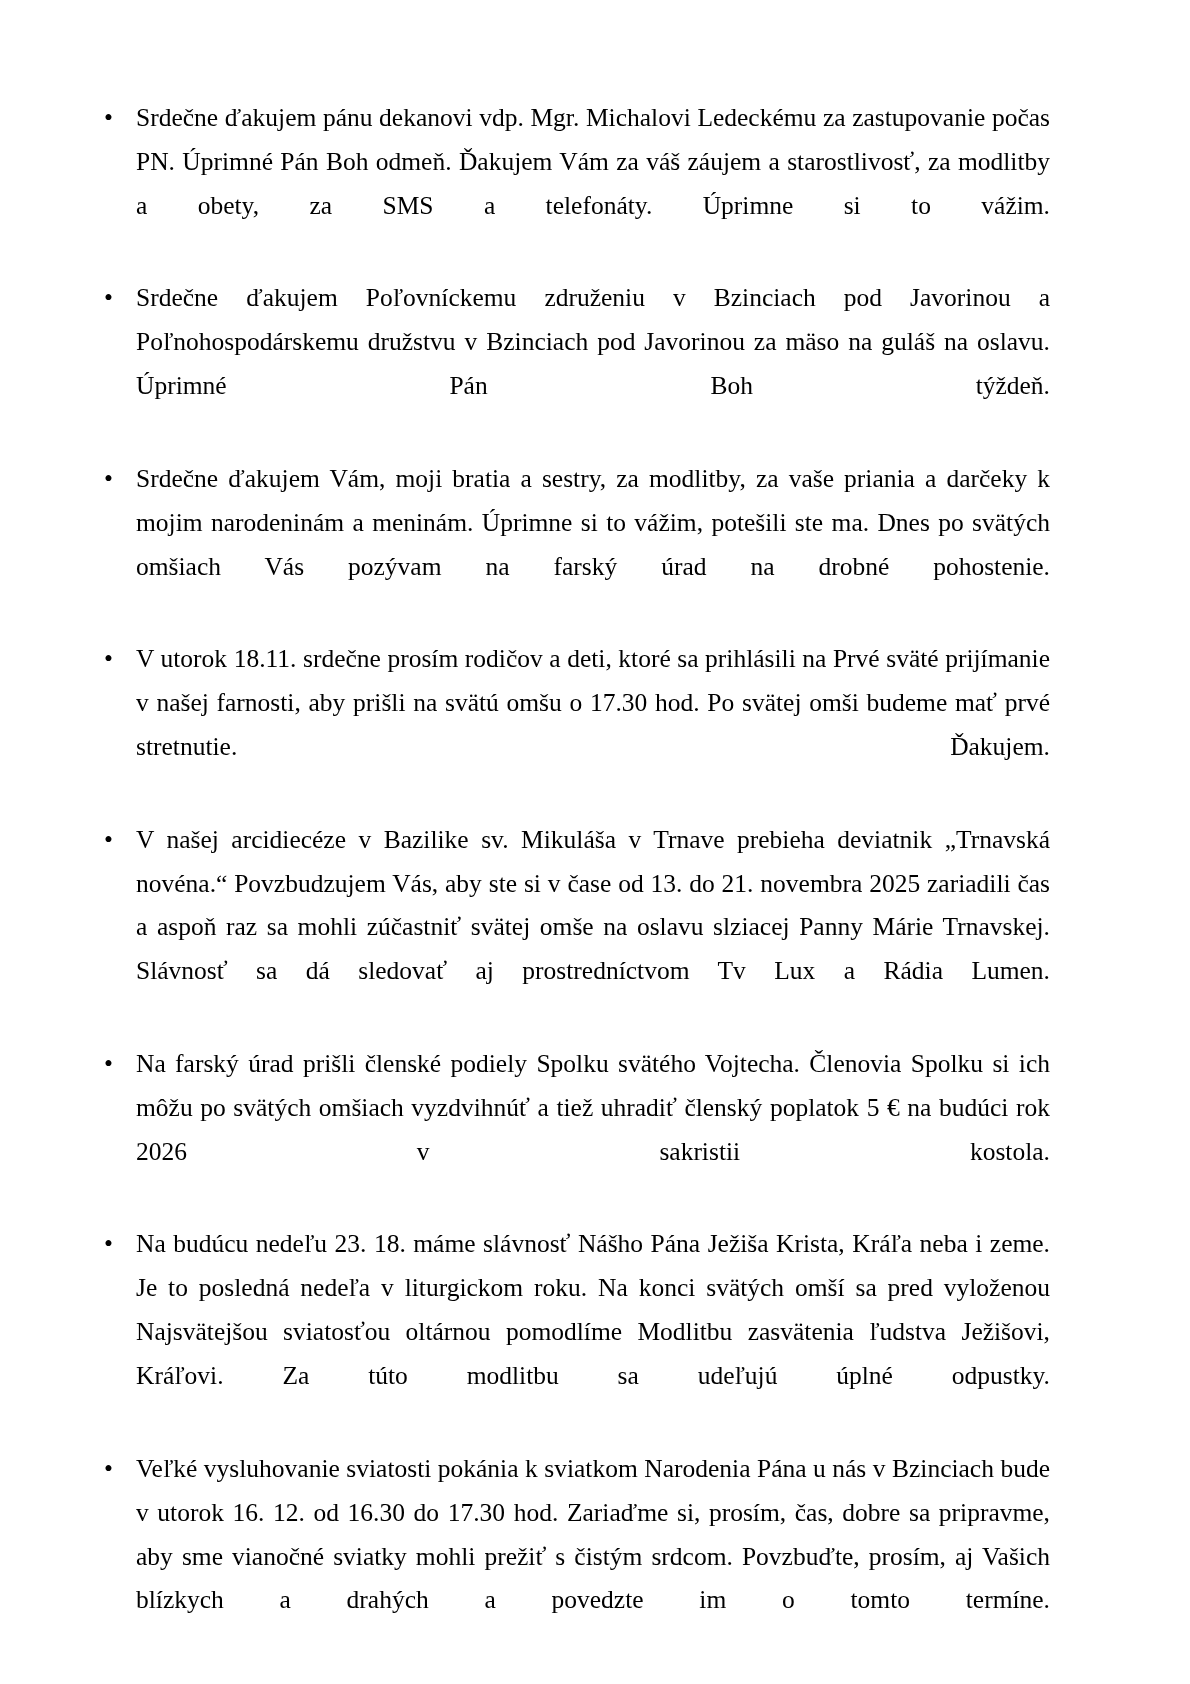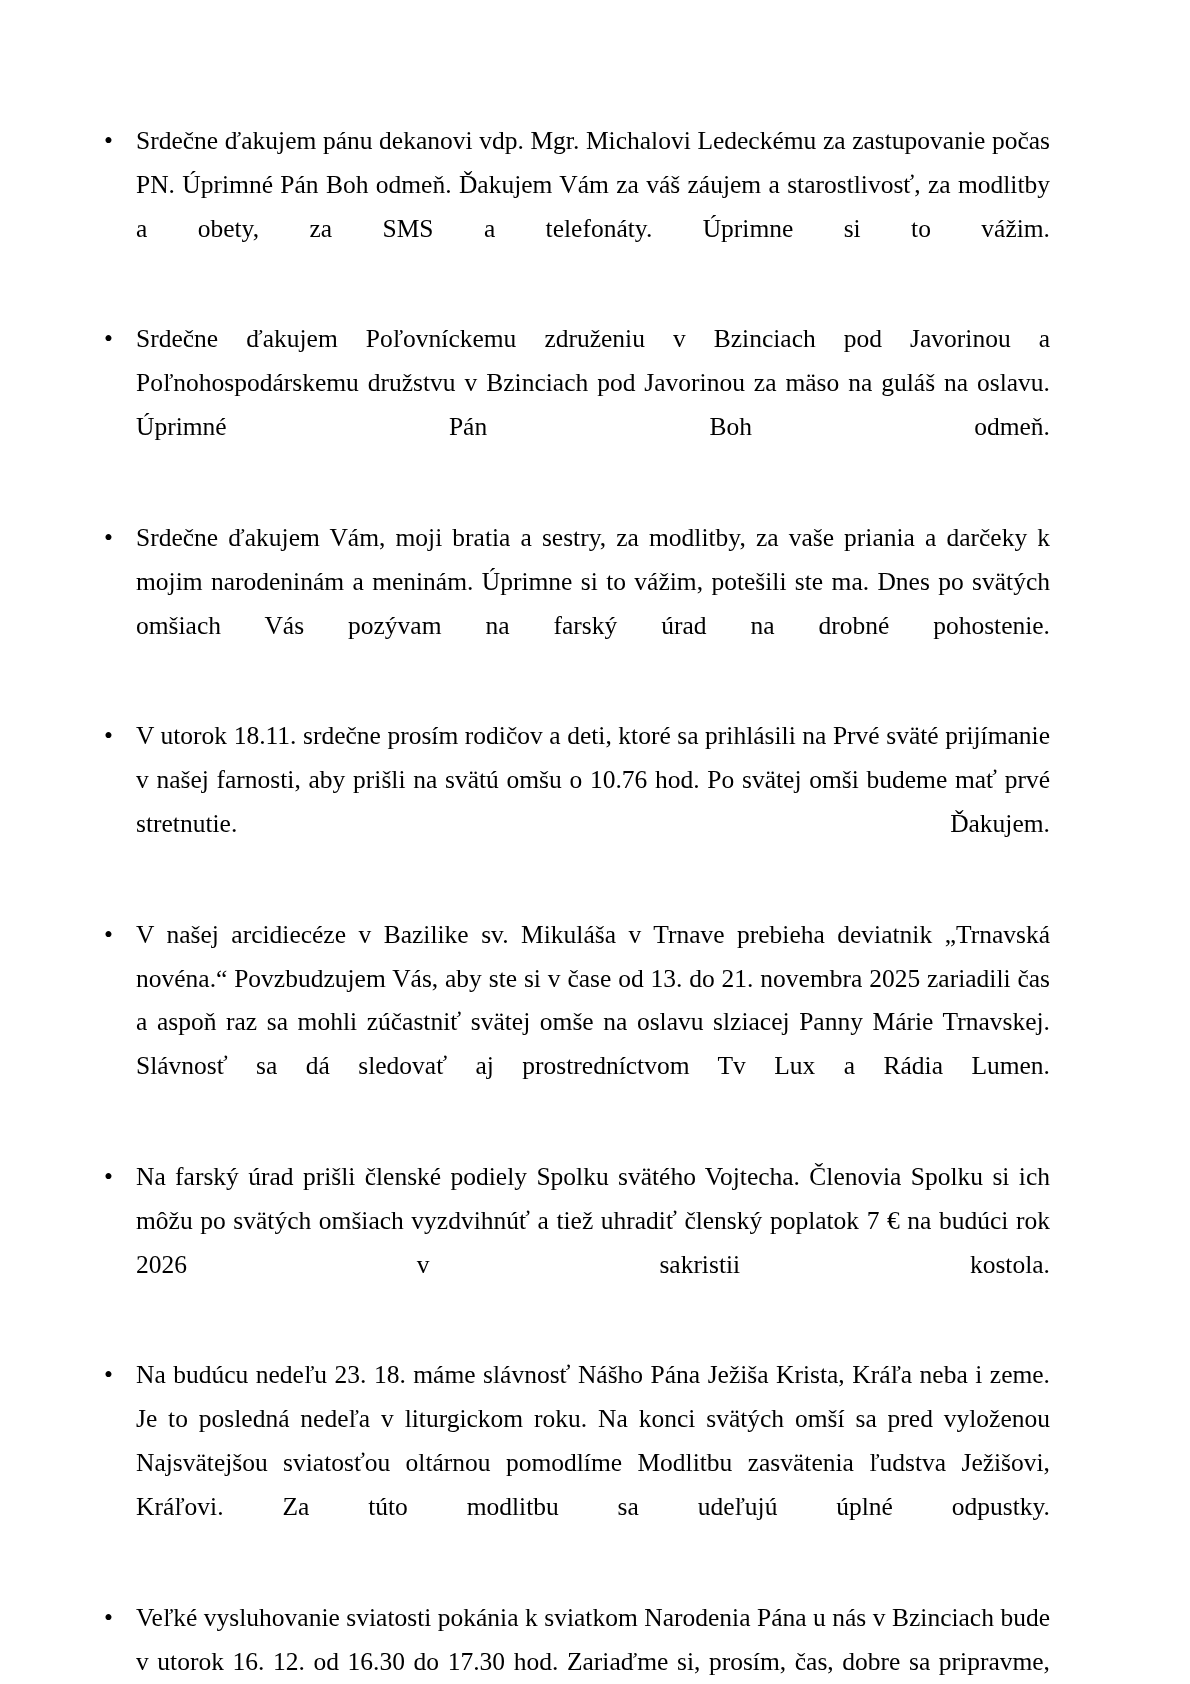"Srdečne ďakujem pánu dekanovi vdp." .bullet-text { margin-top: 23px -> none }
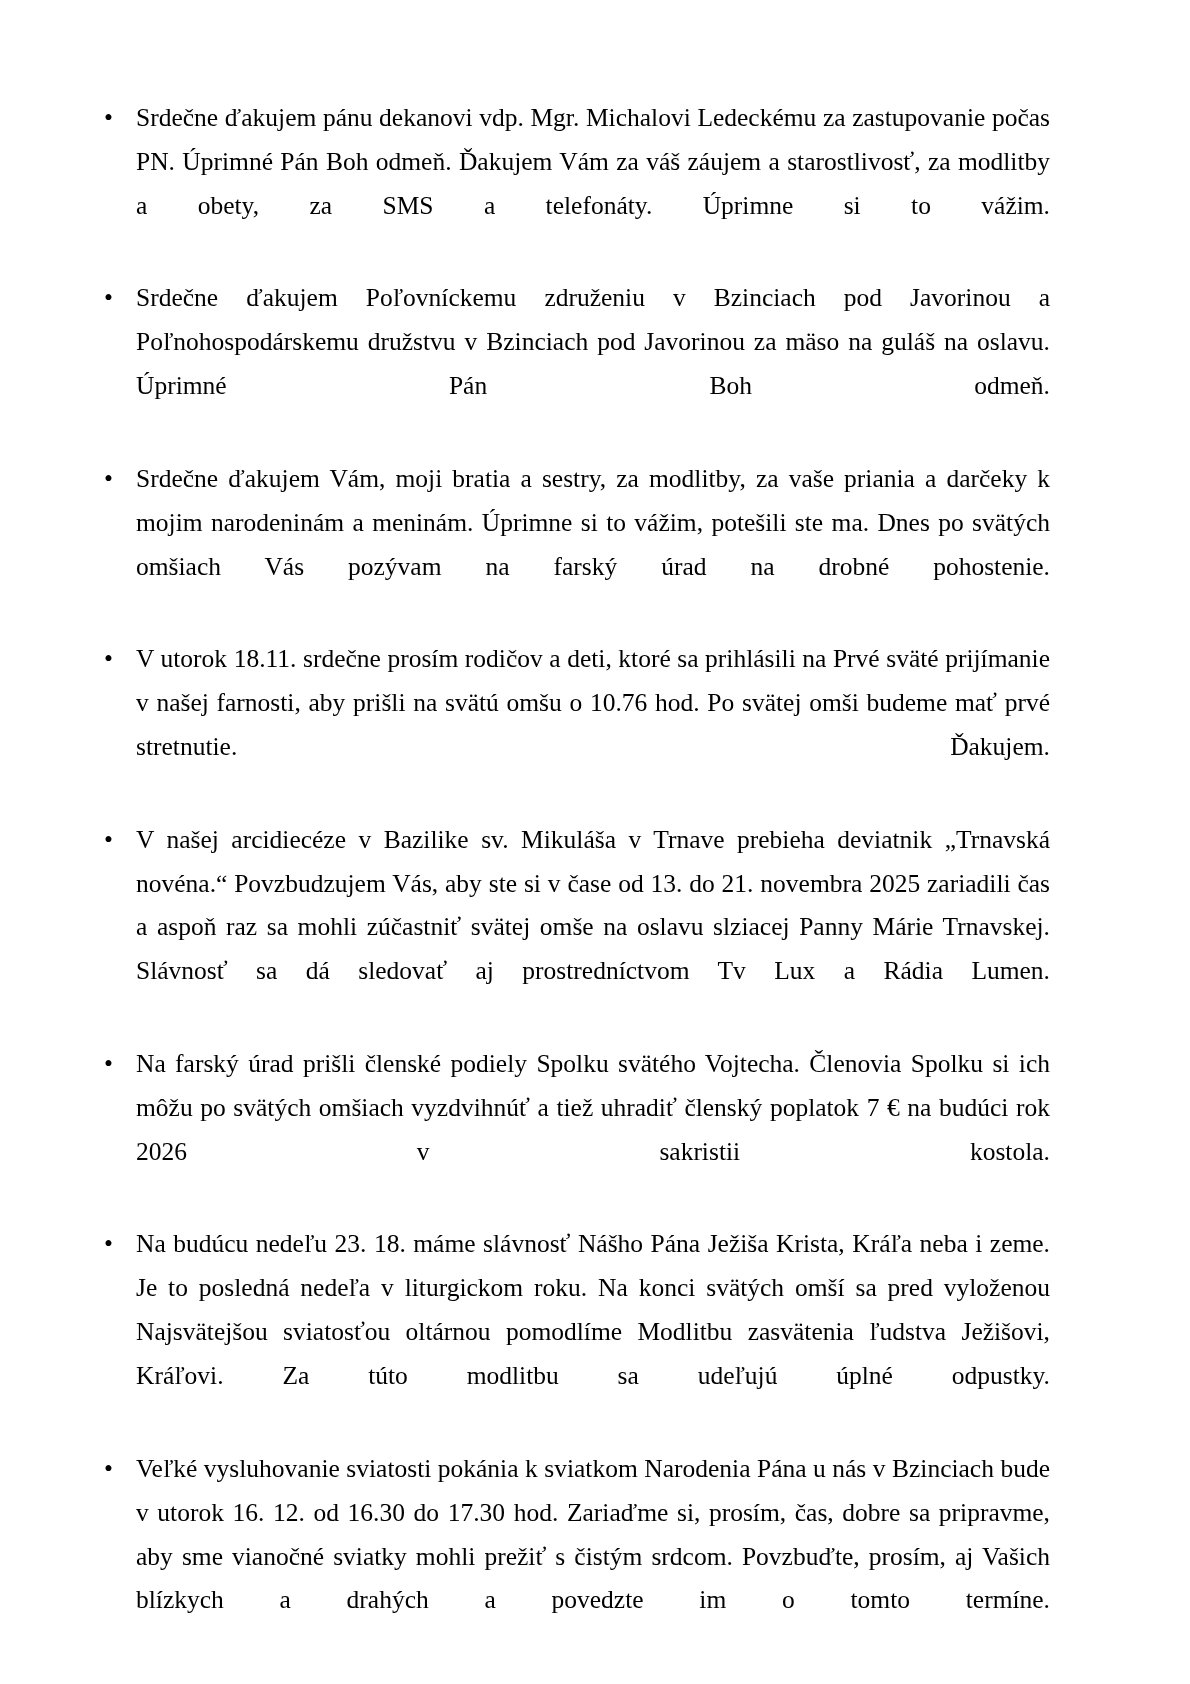"Srdečne ďakujem Poľovníckemu združeniu v" span.bullet-text { text: odmeň -> týždeň }
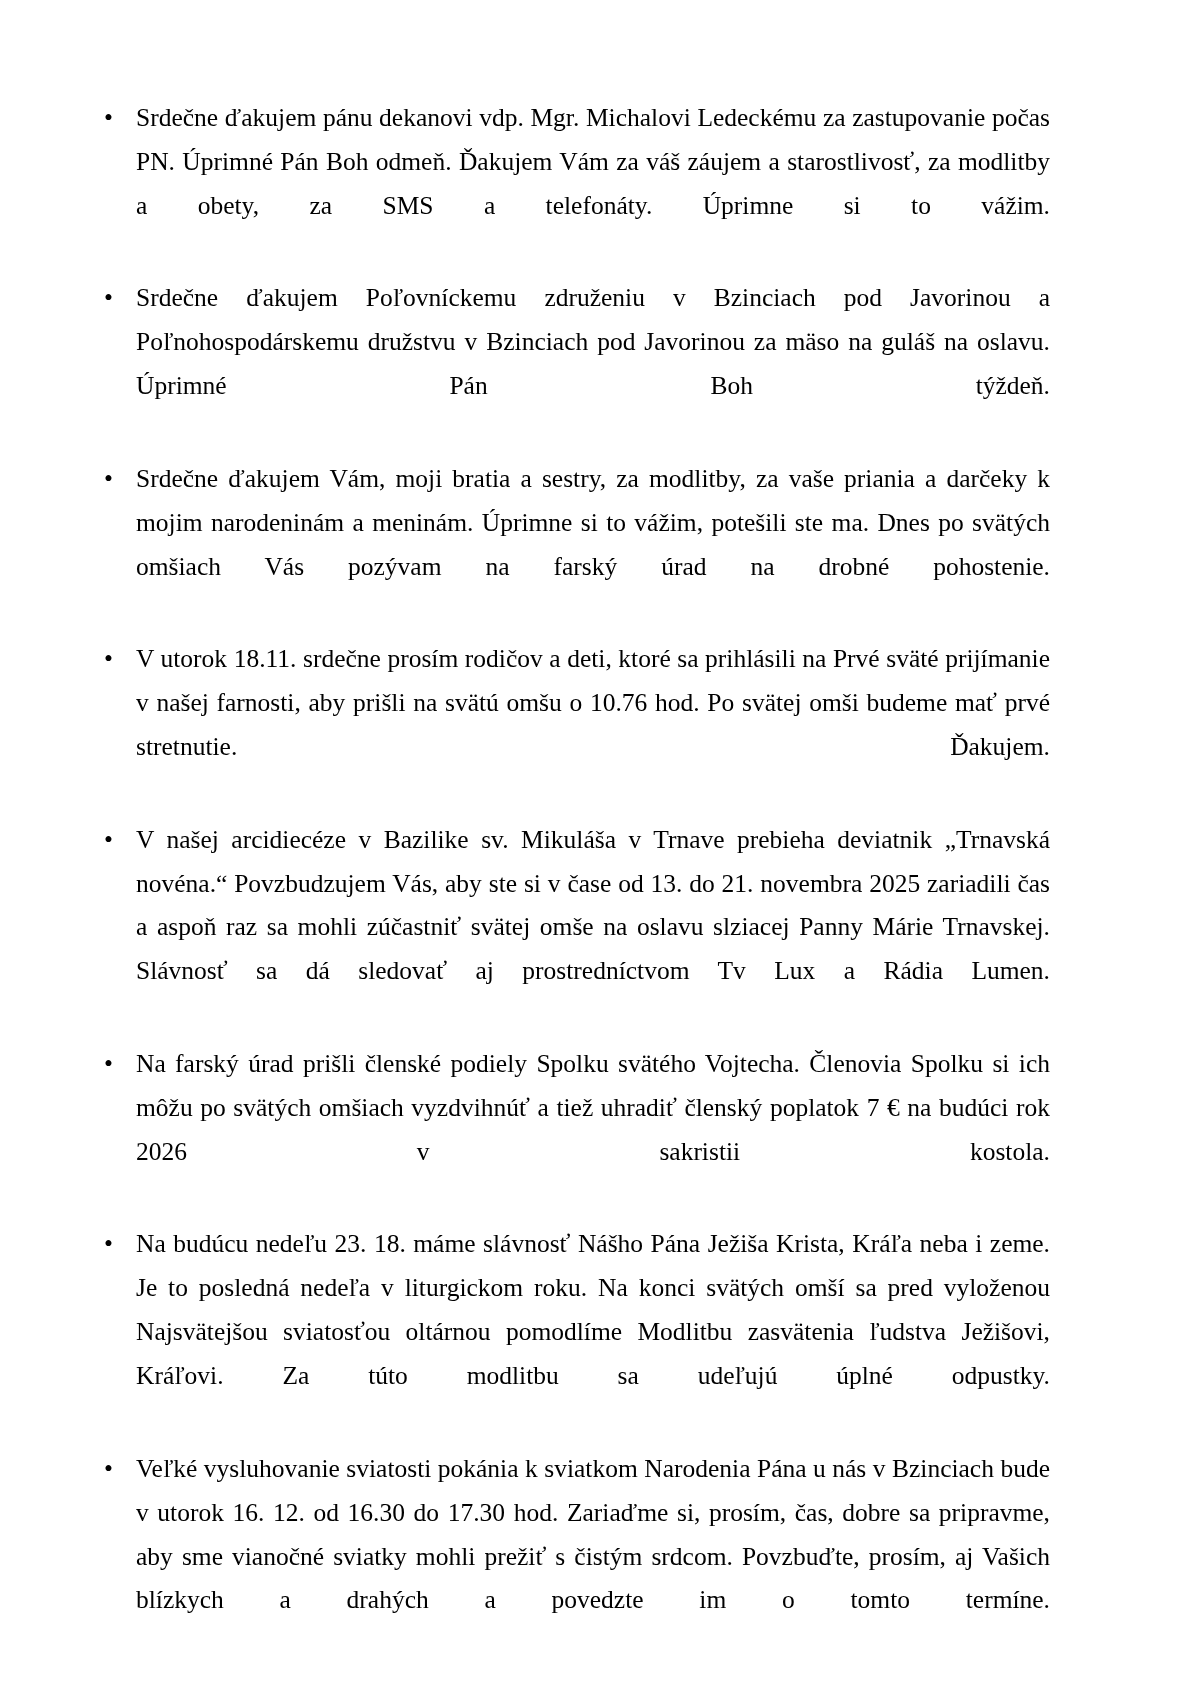"V utorok 18.11. srdečne prosím" span.bullet-text { text: 10.76 -> 17.30 }
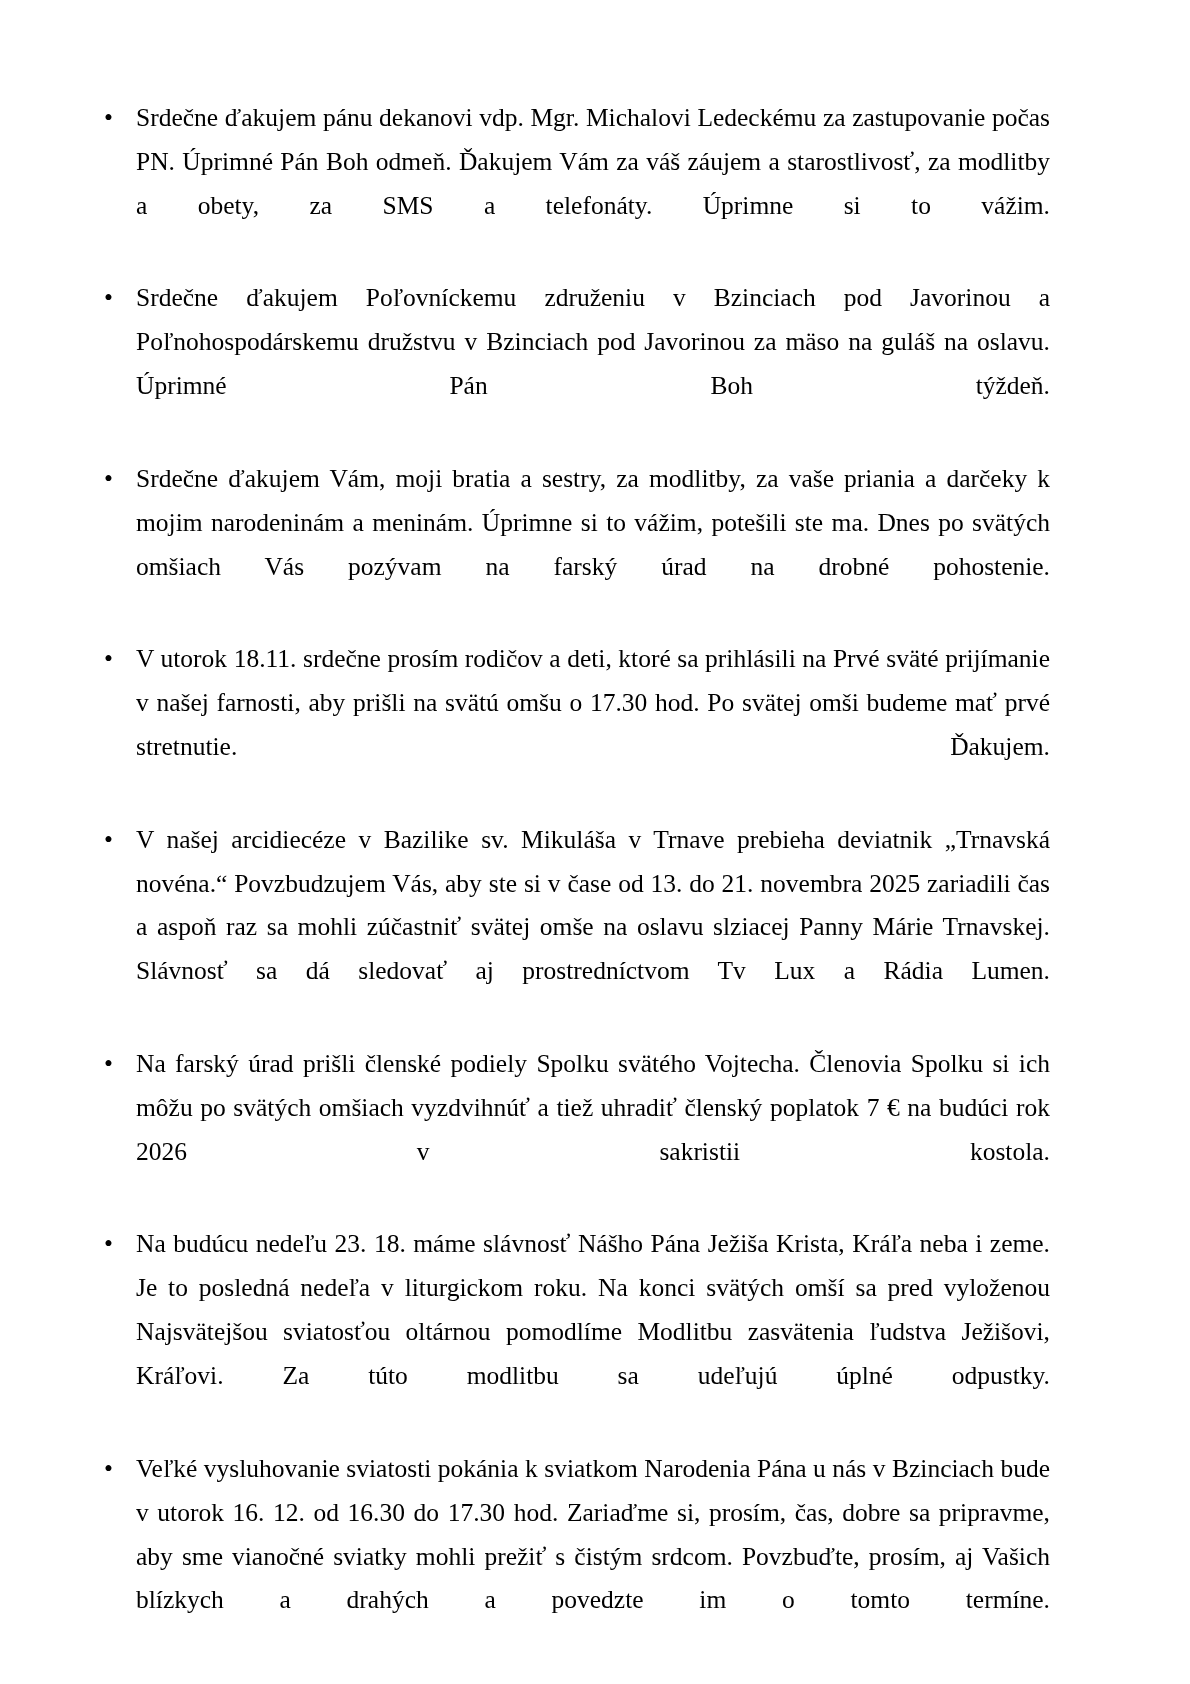"Na farský úrad prišli členské" span.bullet-text { text: 7 -> 5 }
